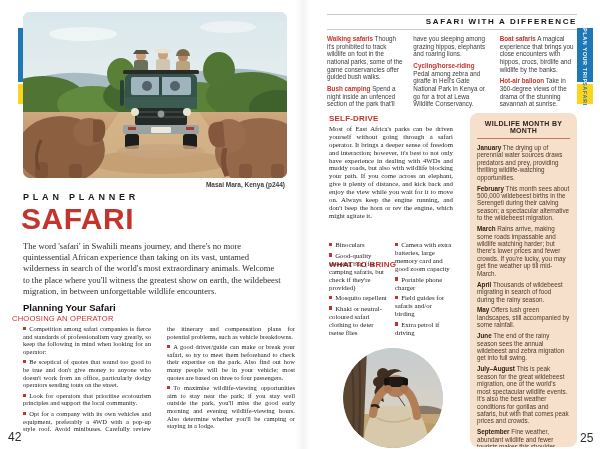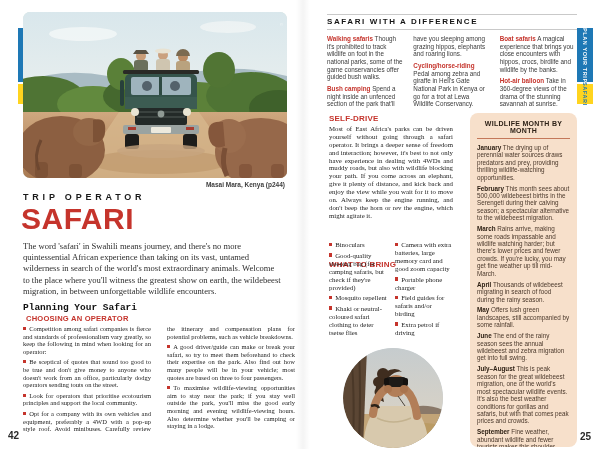"SAFARI WITH A DIFFERENCE" .rp-header { text-align: left -> right }
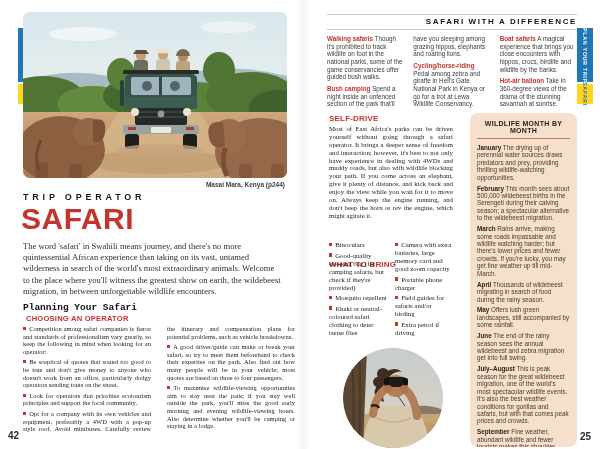"TRIP OPERATOR" div.abs { text: TRIP OPERATOR -> PLAN PLANNER }
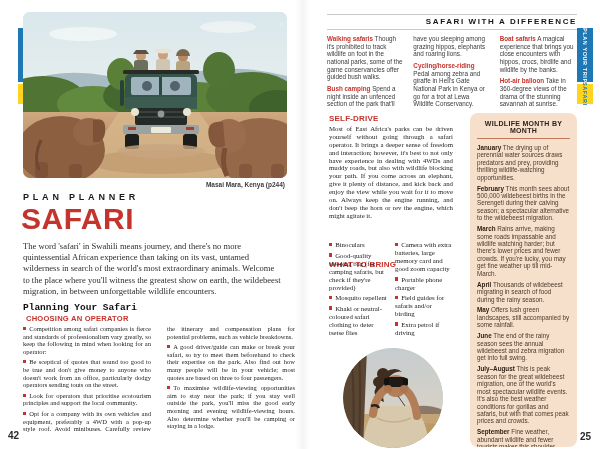"Planning Your Safari" .planning-heading { font-family: Liberation Mono, monospace -> none }
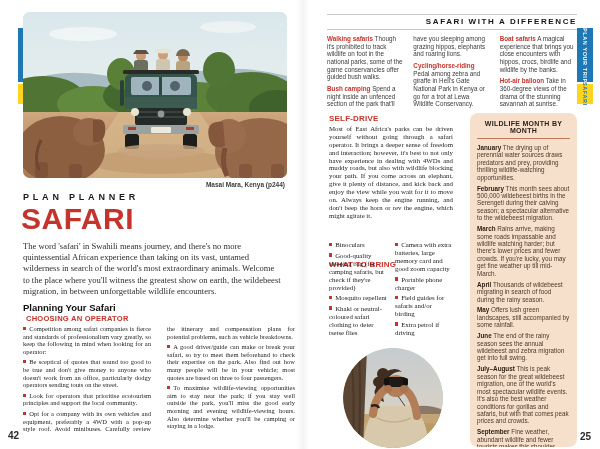"CHOOSING AN OPERATOR" .planning-sub { font-weight: bold -> normal; left: 26px -> 12px }
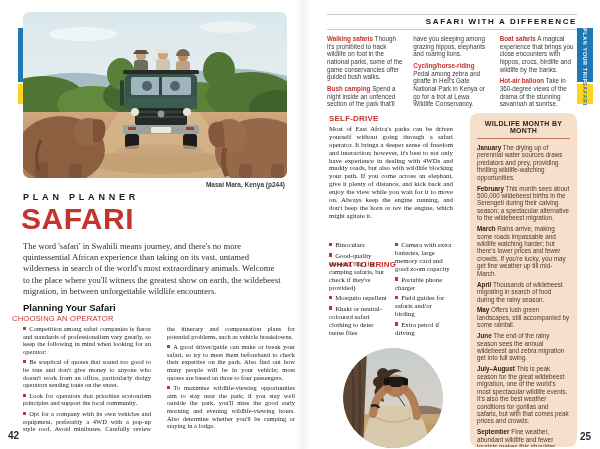"42" .pagenum { font-size: 10px -> 12px; font-weight: bold -> normal }
